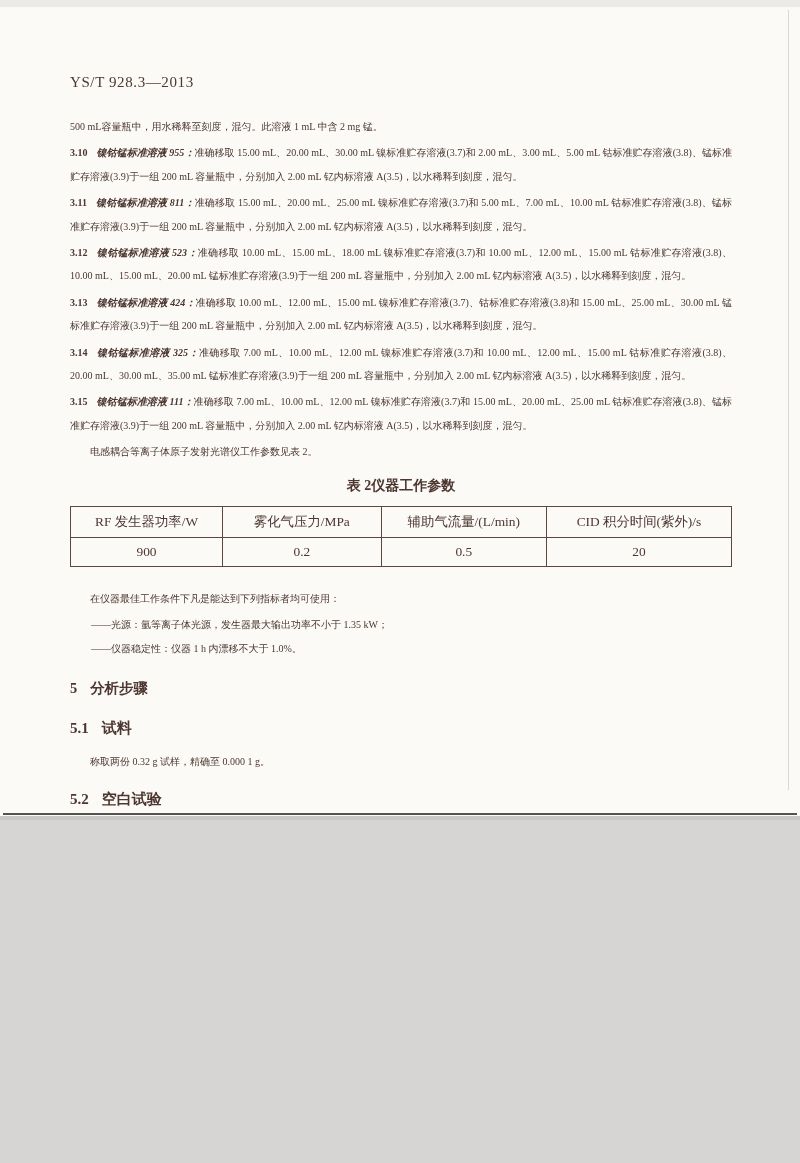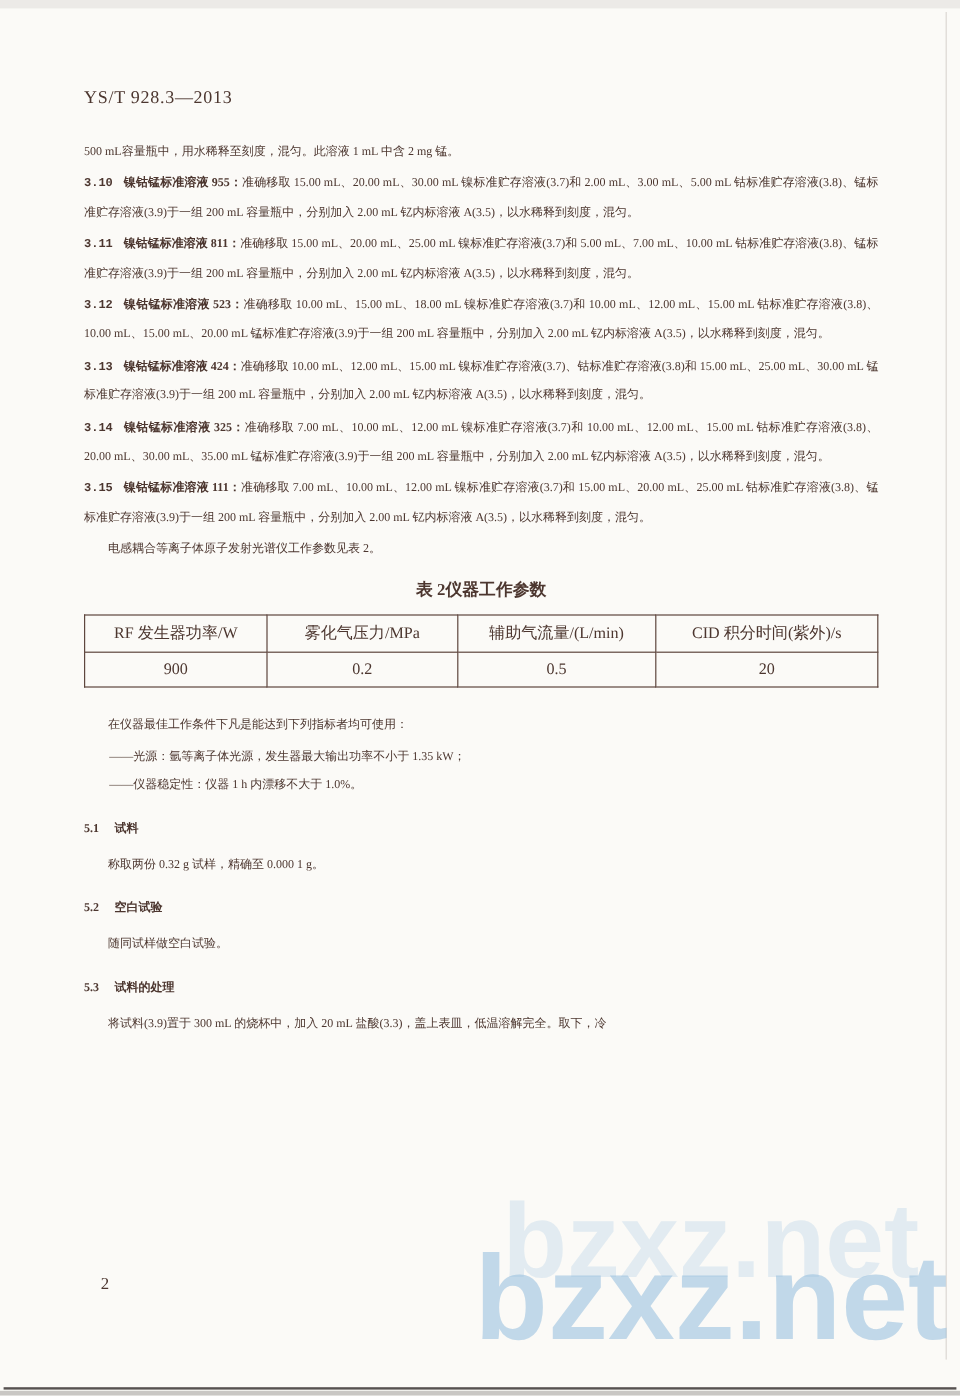"YS/T 928.3—2013" .page { height: 1163px -> 820px }
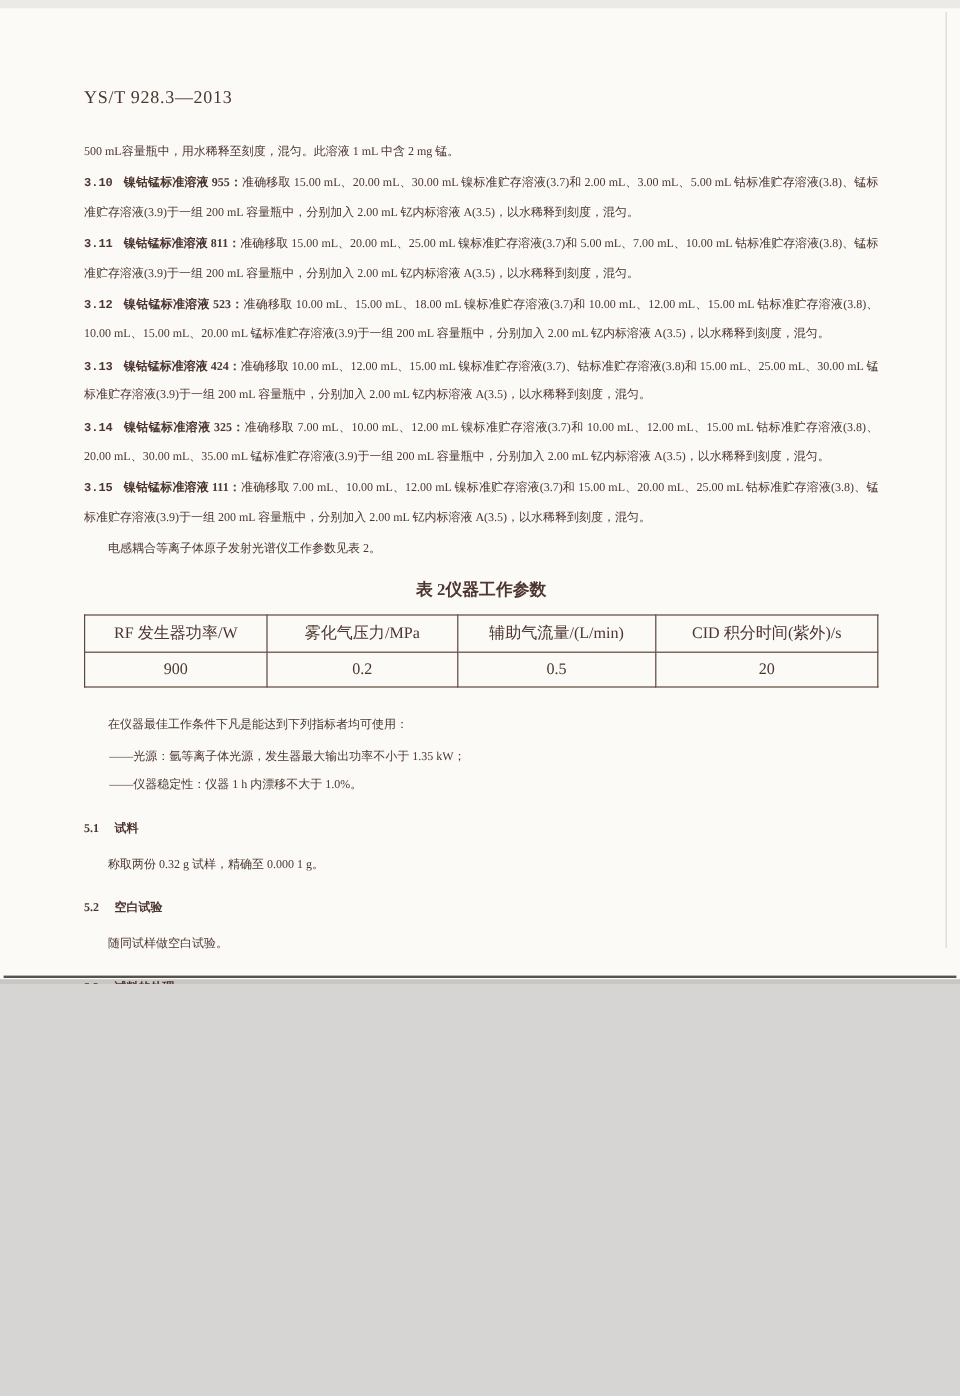"3.10" .clause .num { font-family: Liberation Mono, monospace -> none }
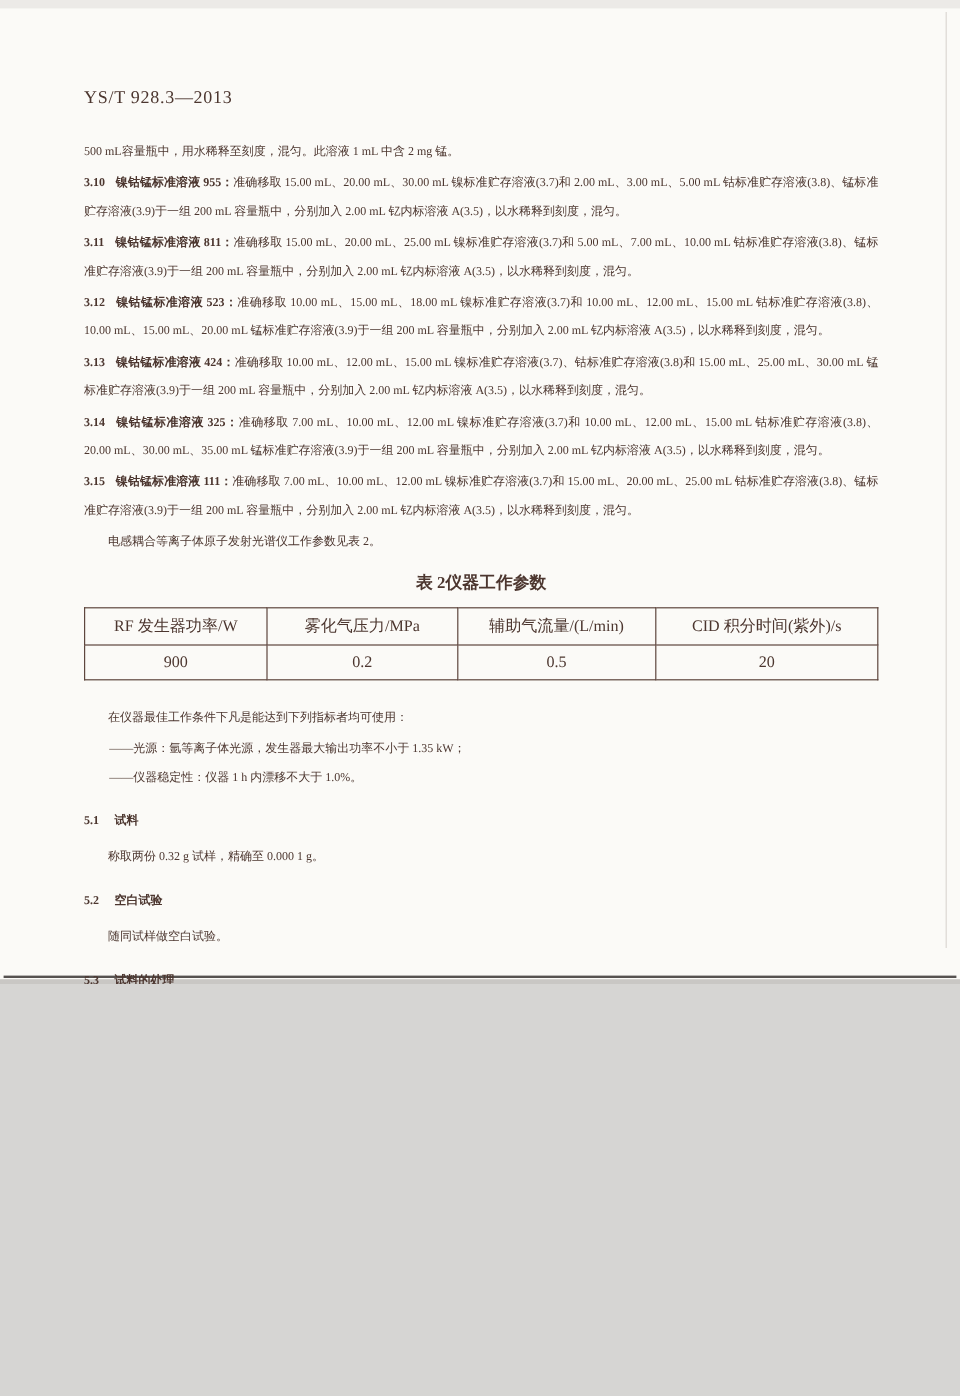"镍钴锰标准溶液 955：" .b { font-style: none -> italic }
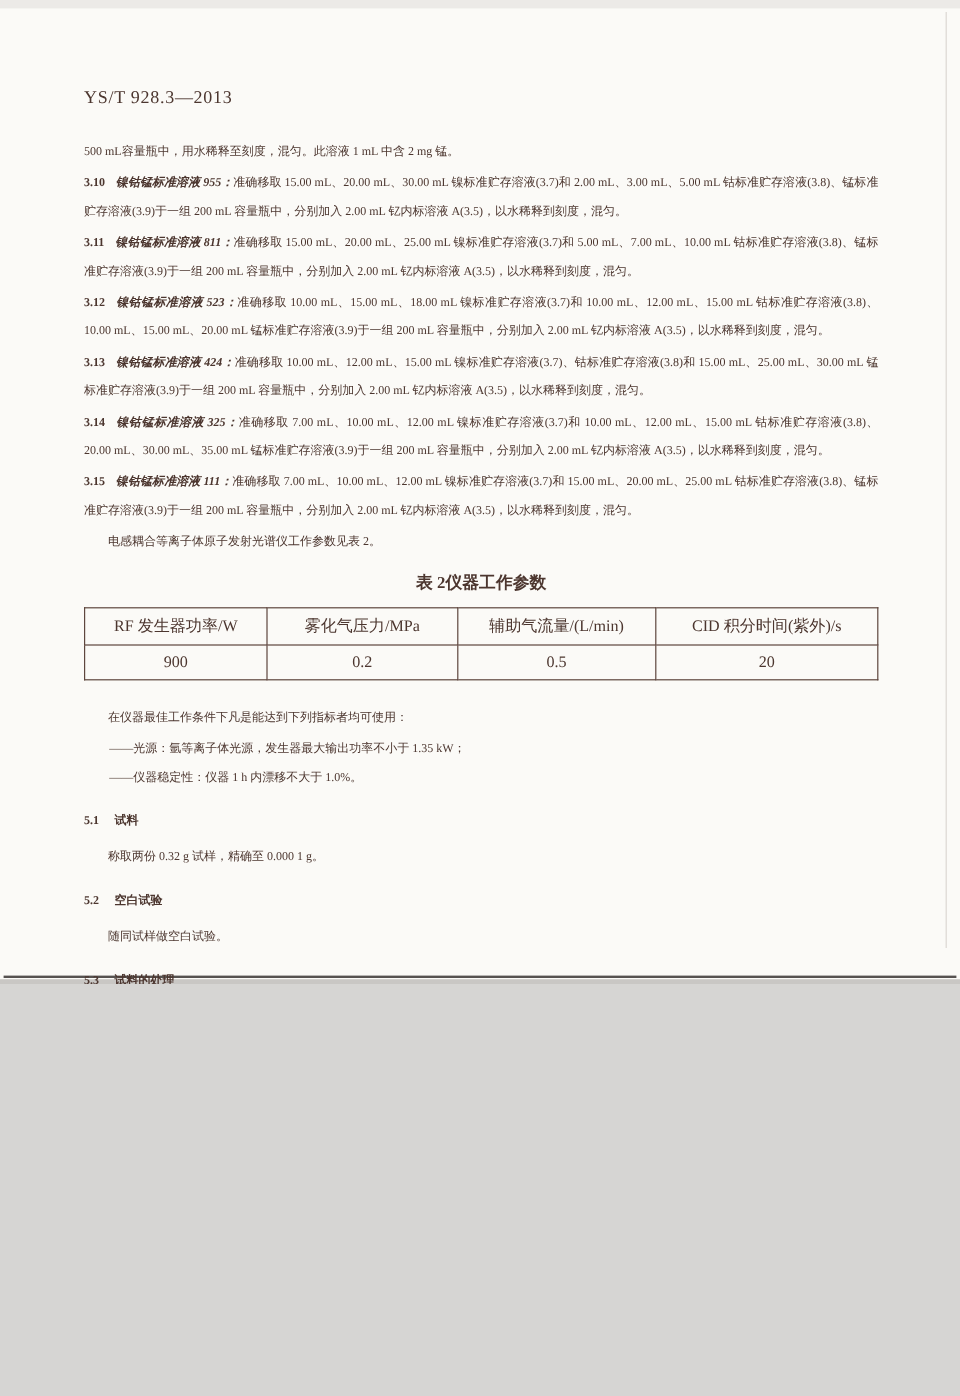"5 分析步骤" h2.h-main { html: none -> <h2><span>5</span><span>分析步骤</span></h2> }
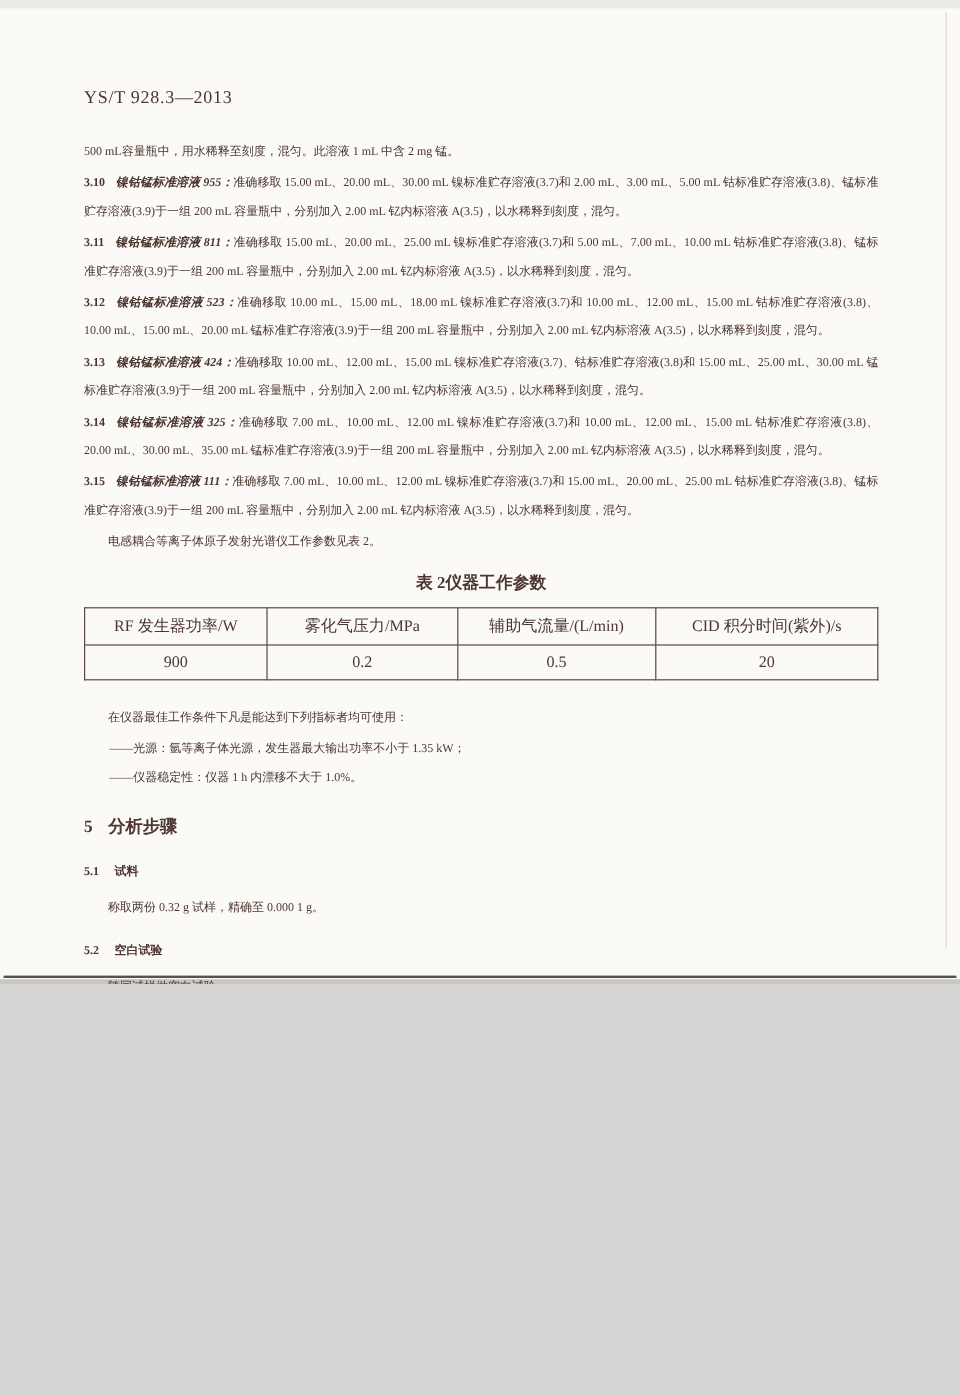"5.1 试料" .h-sub { font-size: 10px -> 15px }
